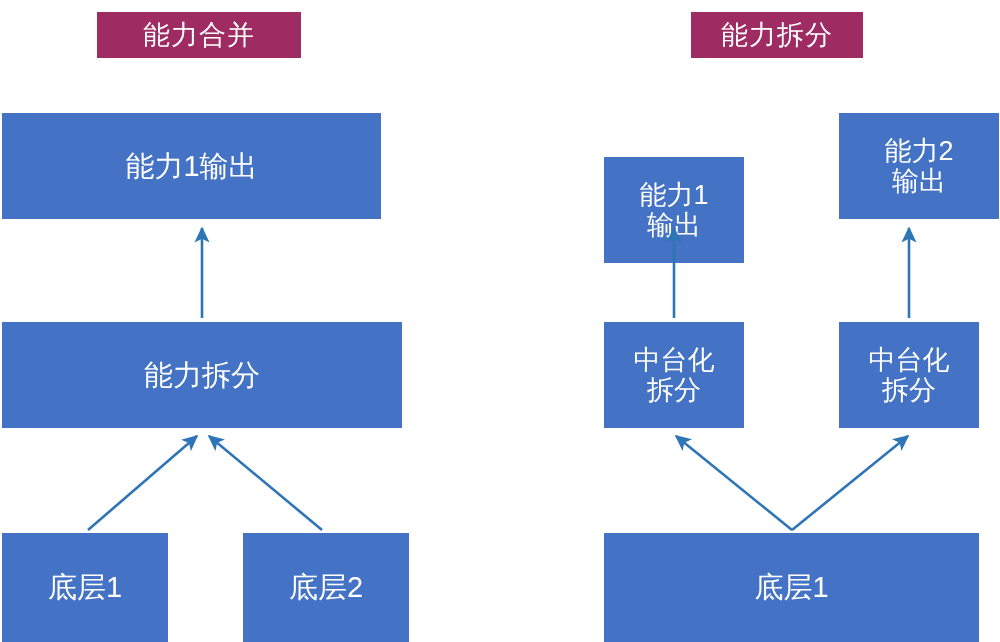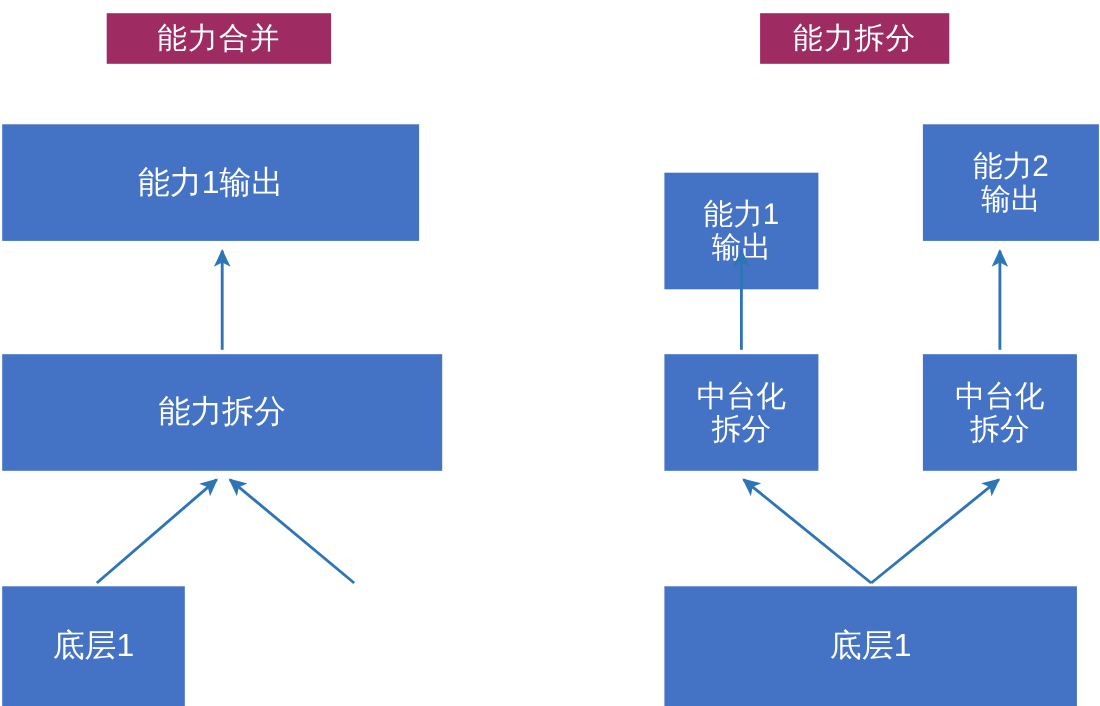"底层2" div.node { html: none -> <div>底层2</div> }
